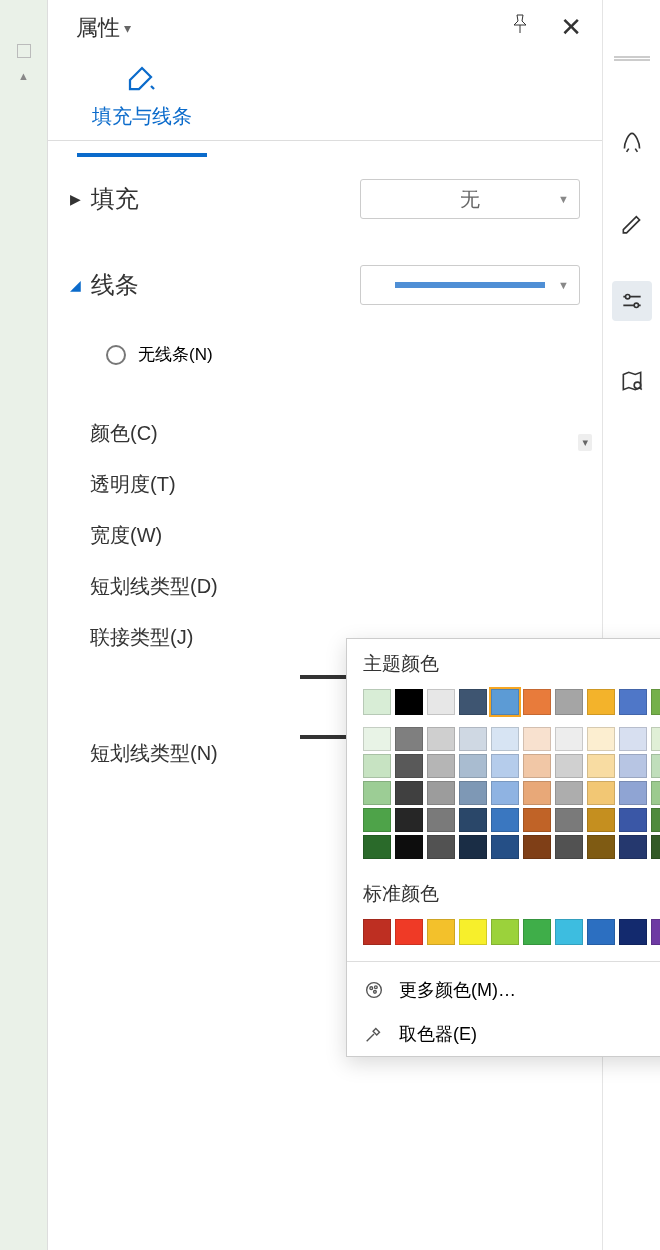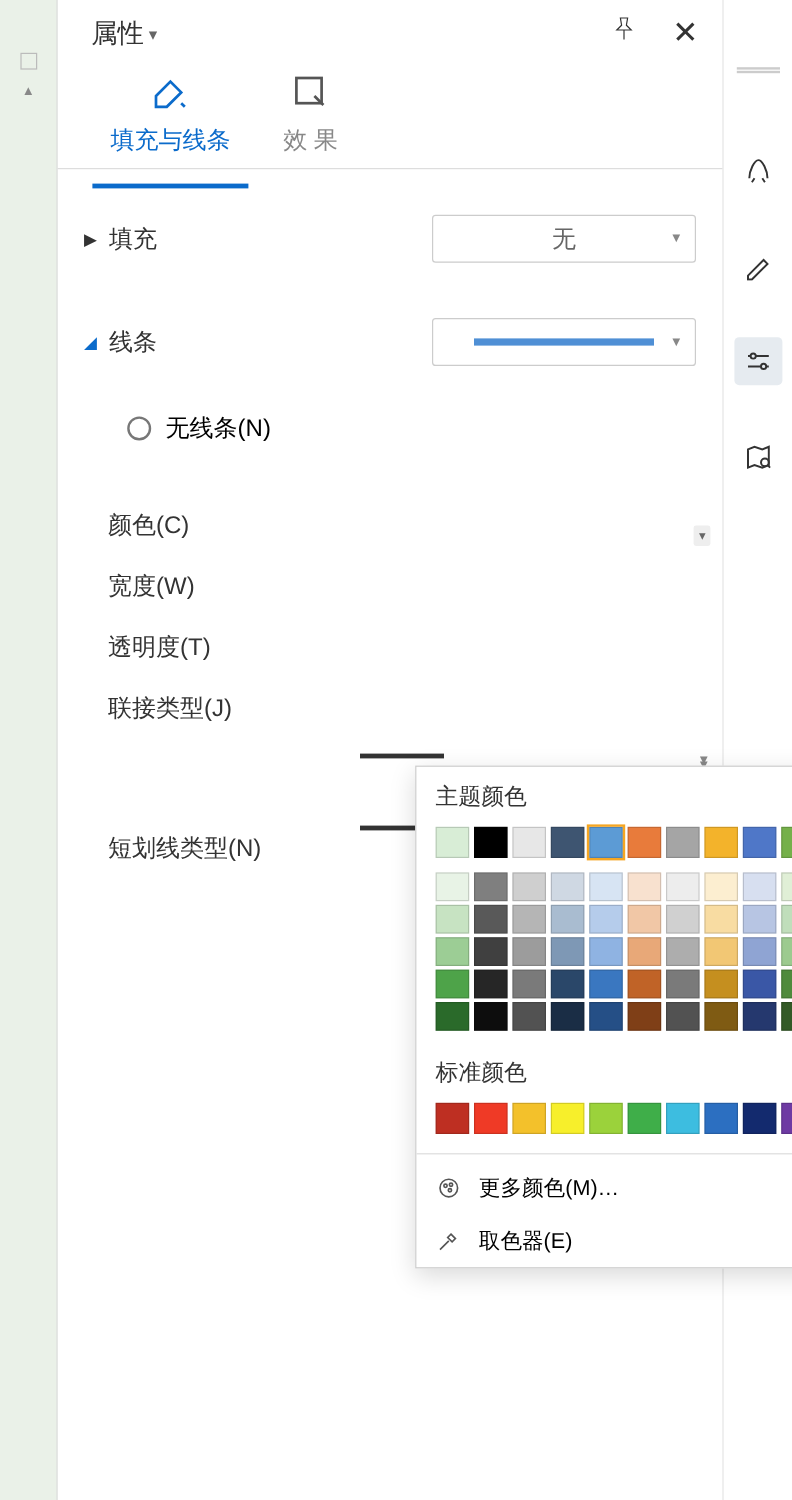"效 果" div.tab { html: <div> <svg> <rect></rect> <path></path> </svg> <span>效 果</span> </div> -> none }
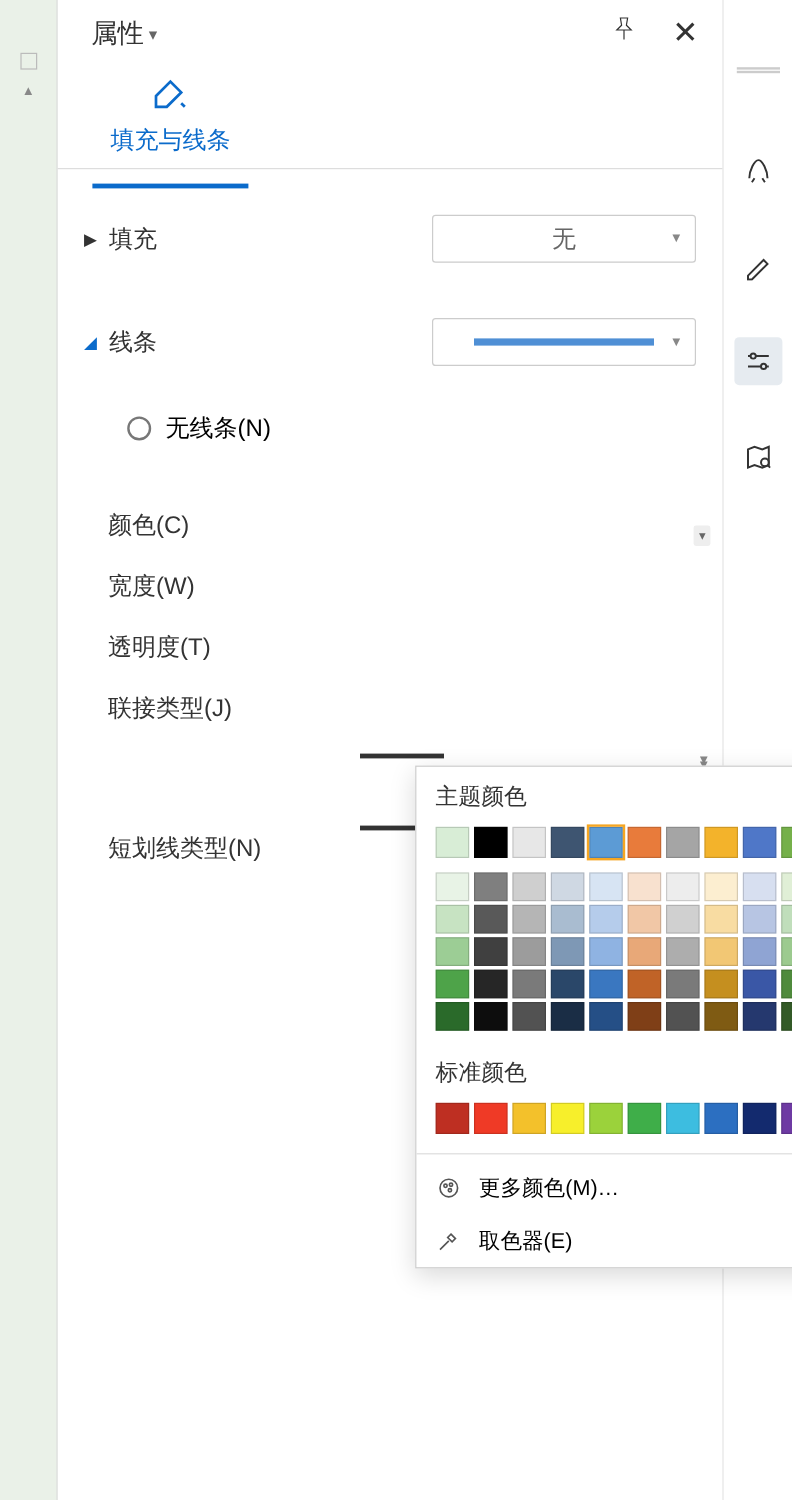"填充" .row .lbl { font-size: 20px -> 24px }
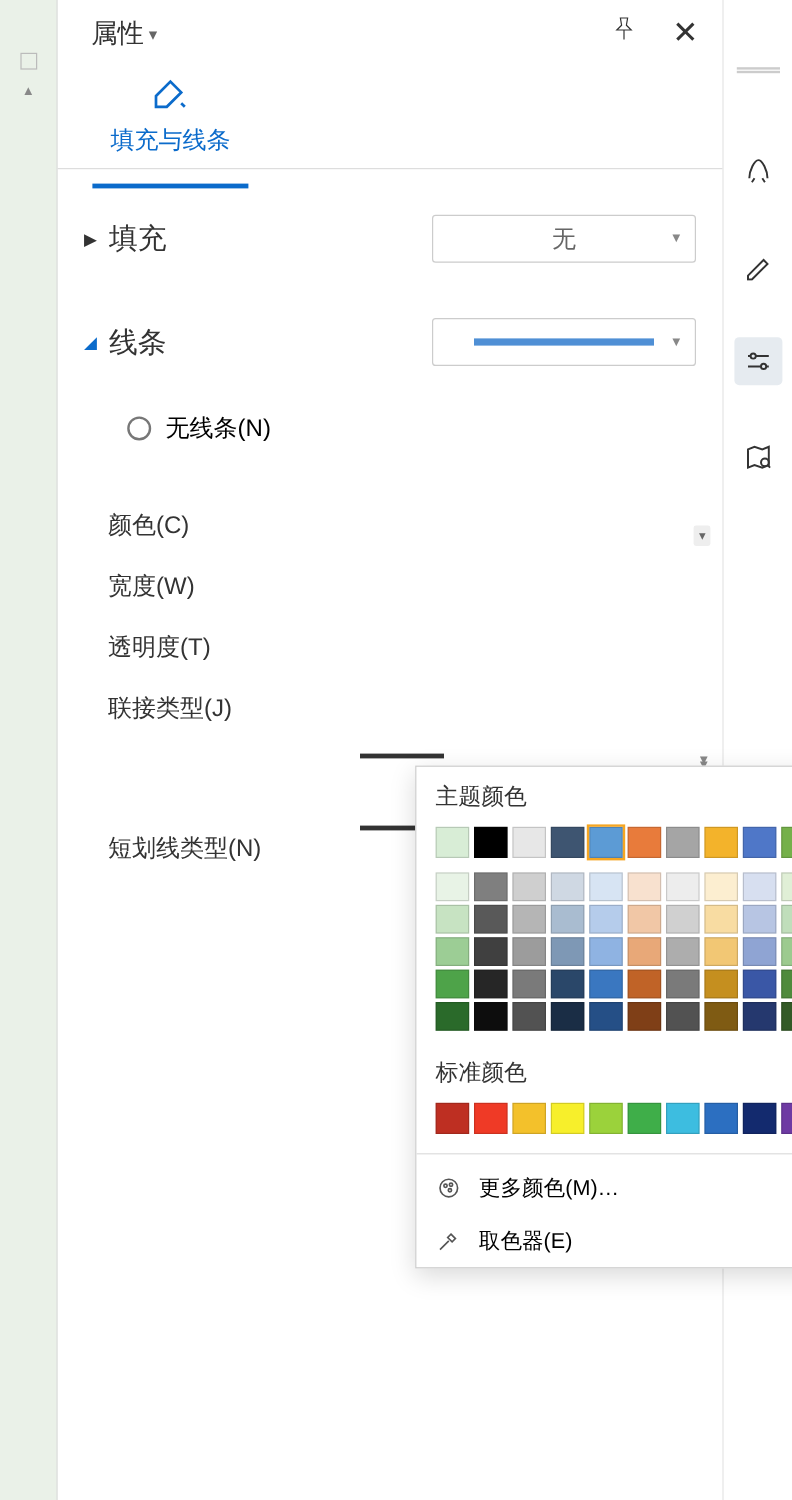"无线条(N)" .radio { font-size: 20px -> 17px }
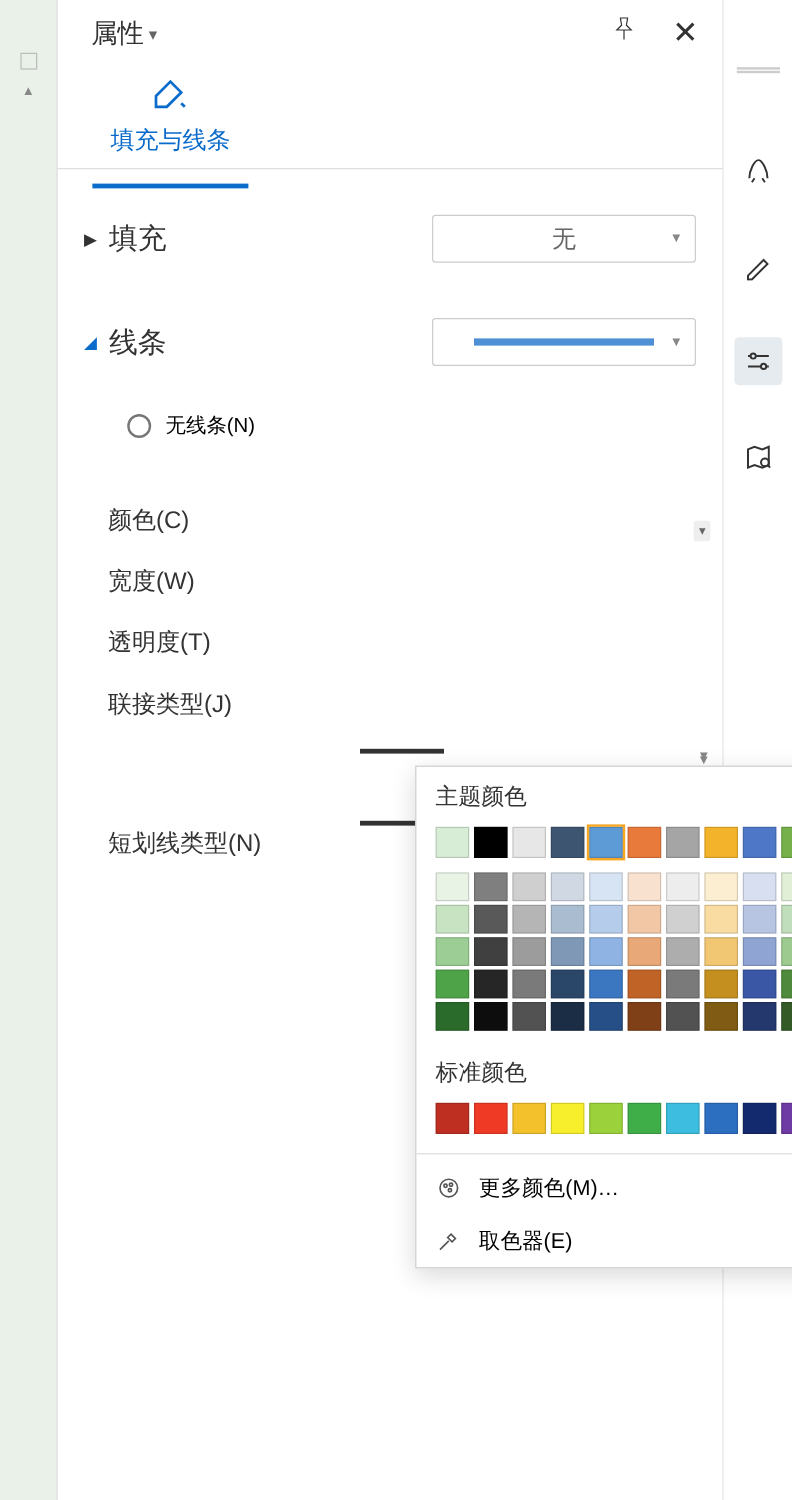"宽度(W)" div.prow { order: before "透明度(T)" -> after "透明度(T)" }
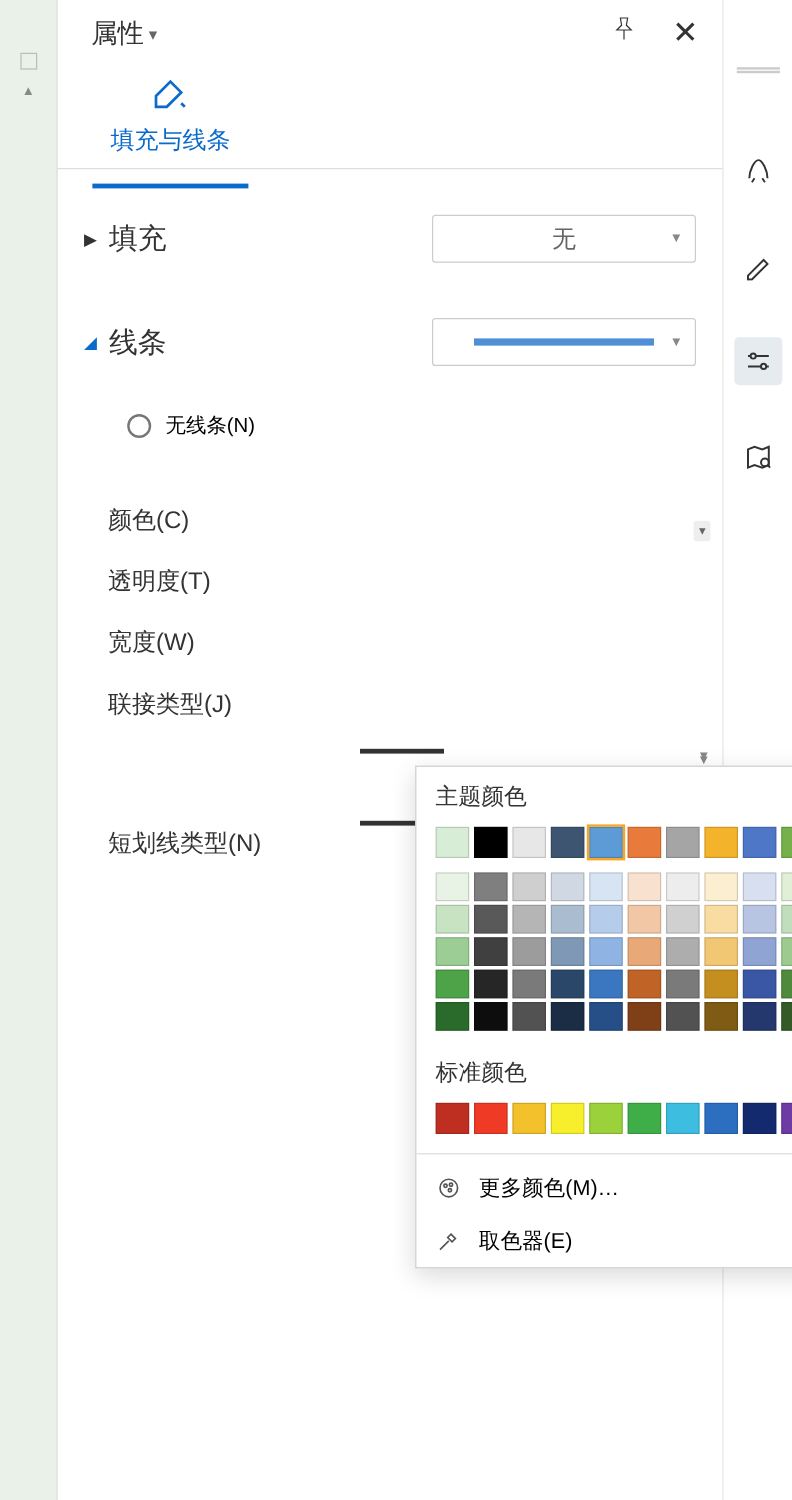"短划线类型(D)" div.prow { html: none -> <div> <span>短划线类型(D)</span> </div> }
